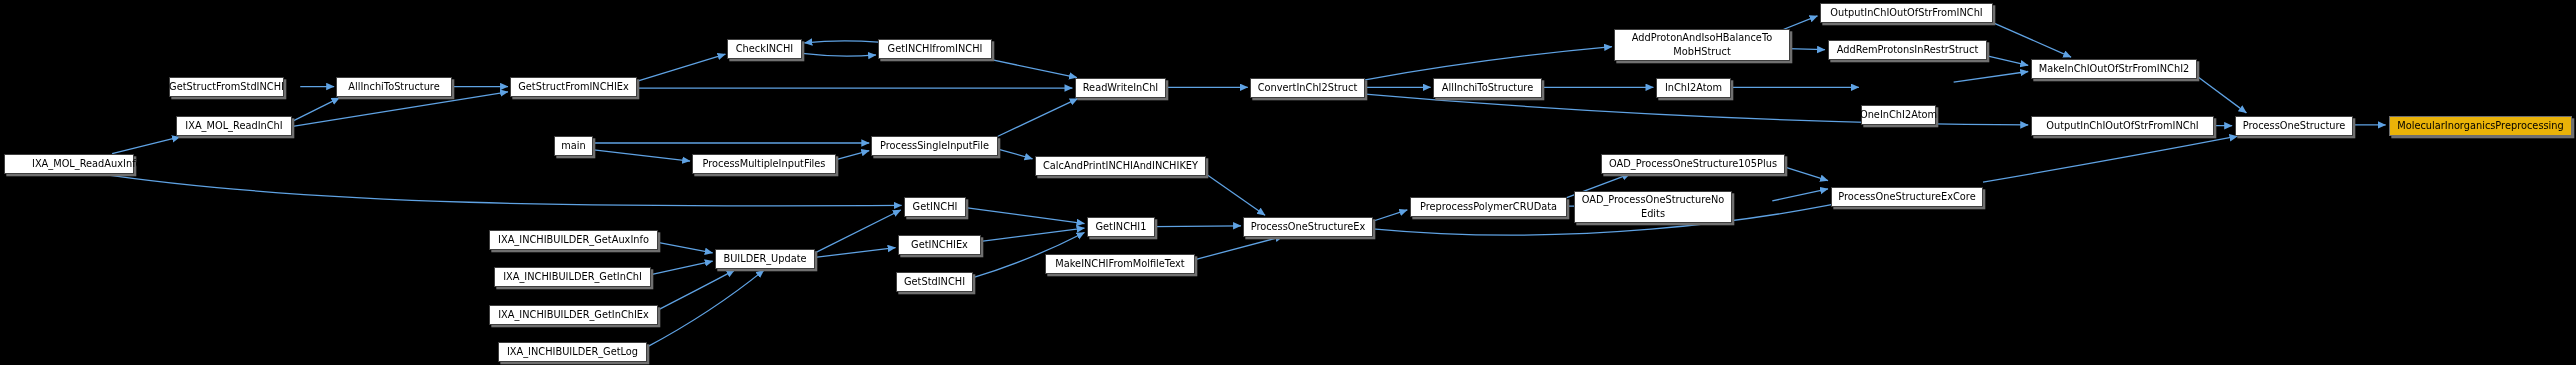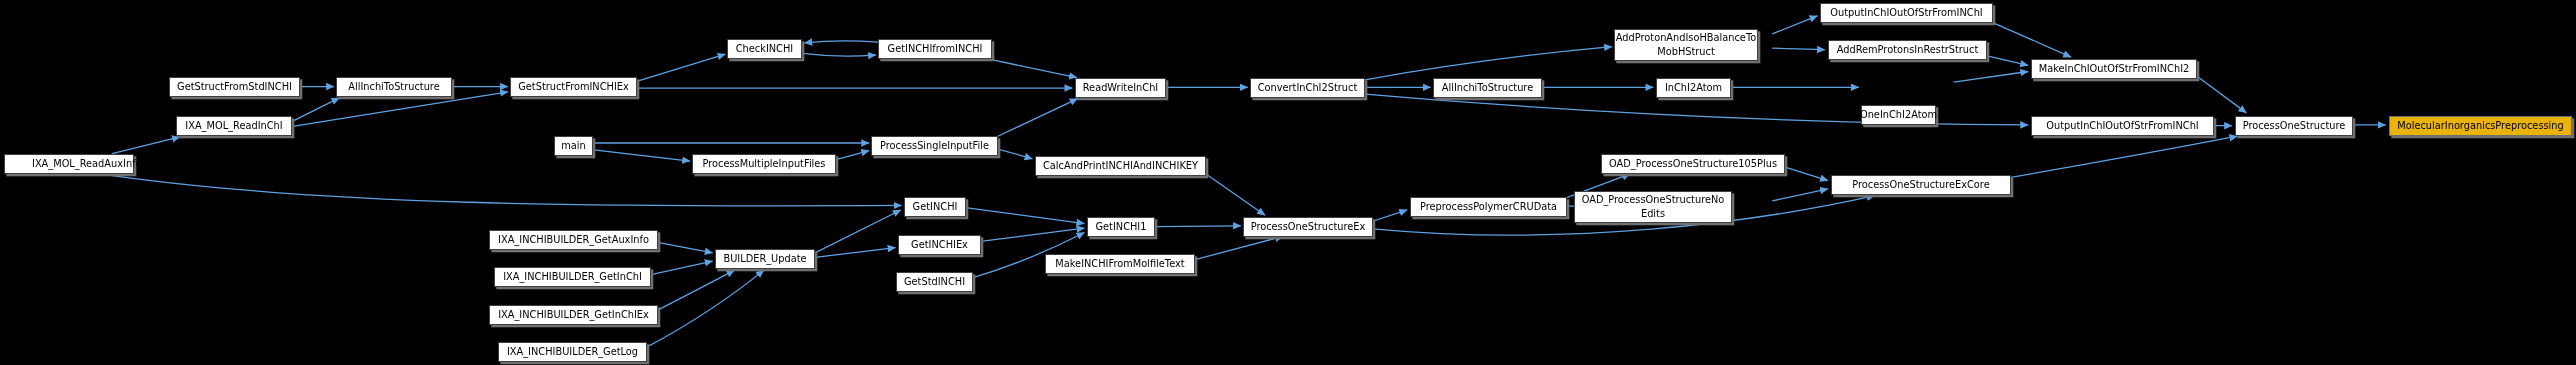"AddProtonAndIsoHBalanceTo" div.node { width: 144px -> 176px }
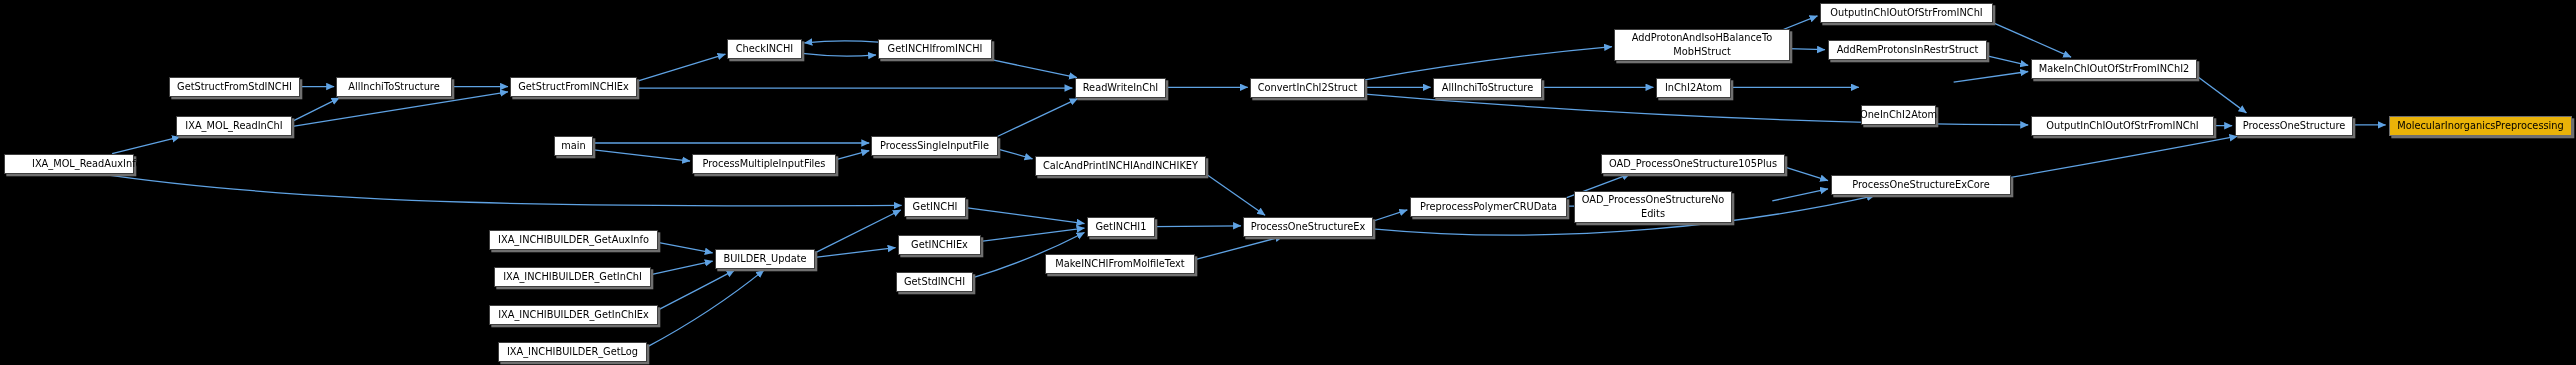"GetStructFromStdINCHI" div.node { width: 131px -> 115px }
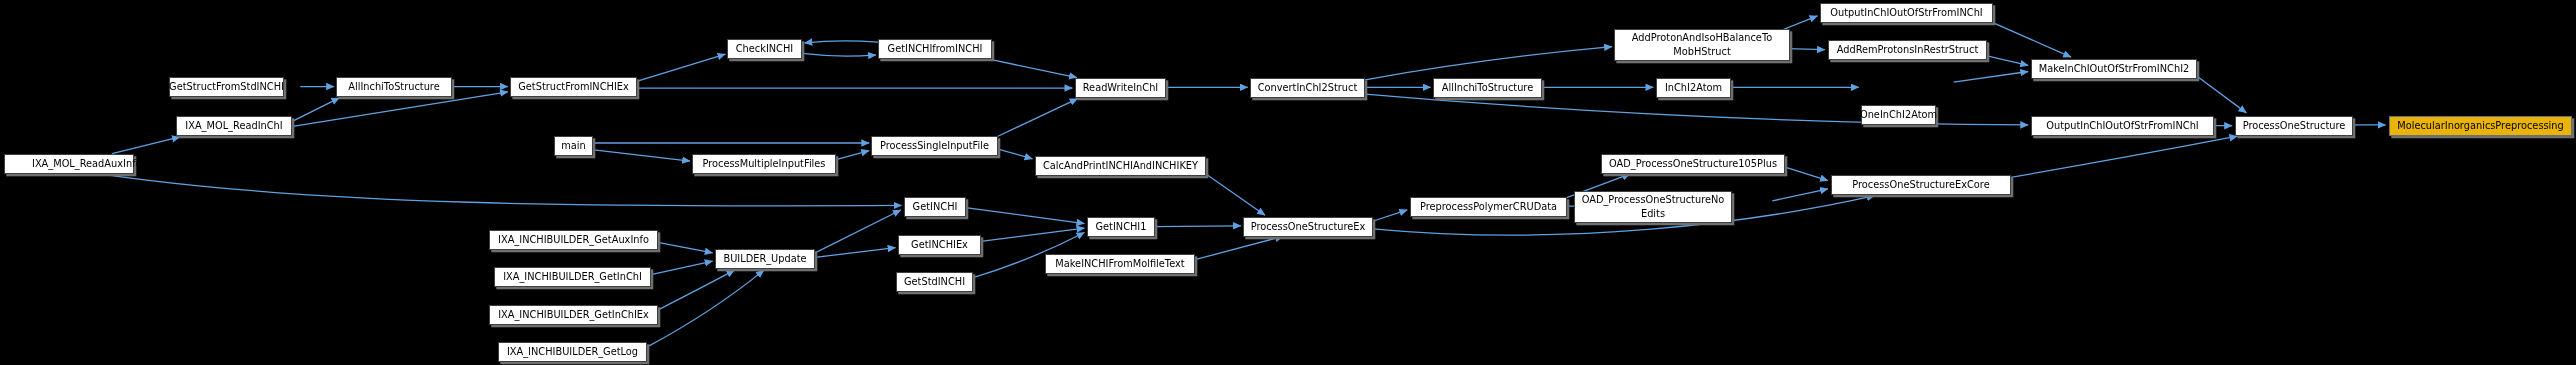"ProcessOneStructureExCore" div.node { top: 175px -> 187px; width: 180px -> 152px }
